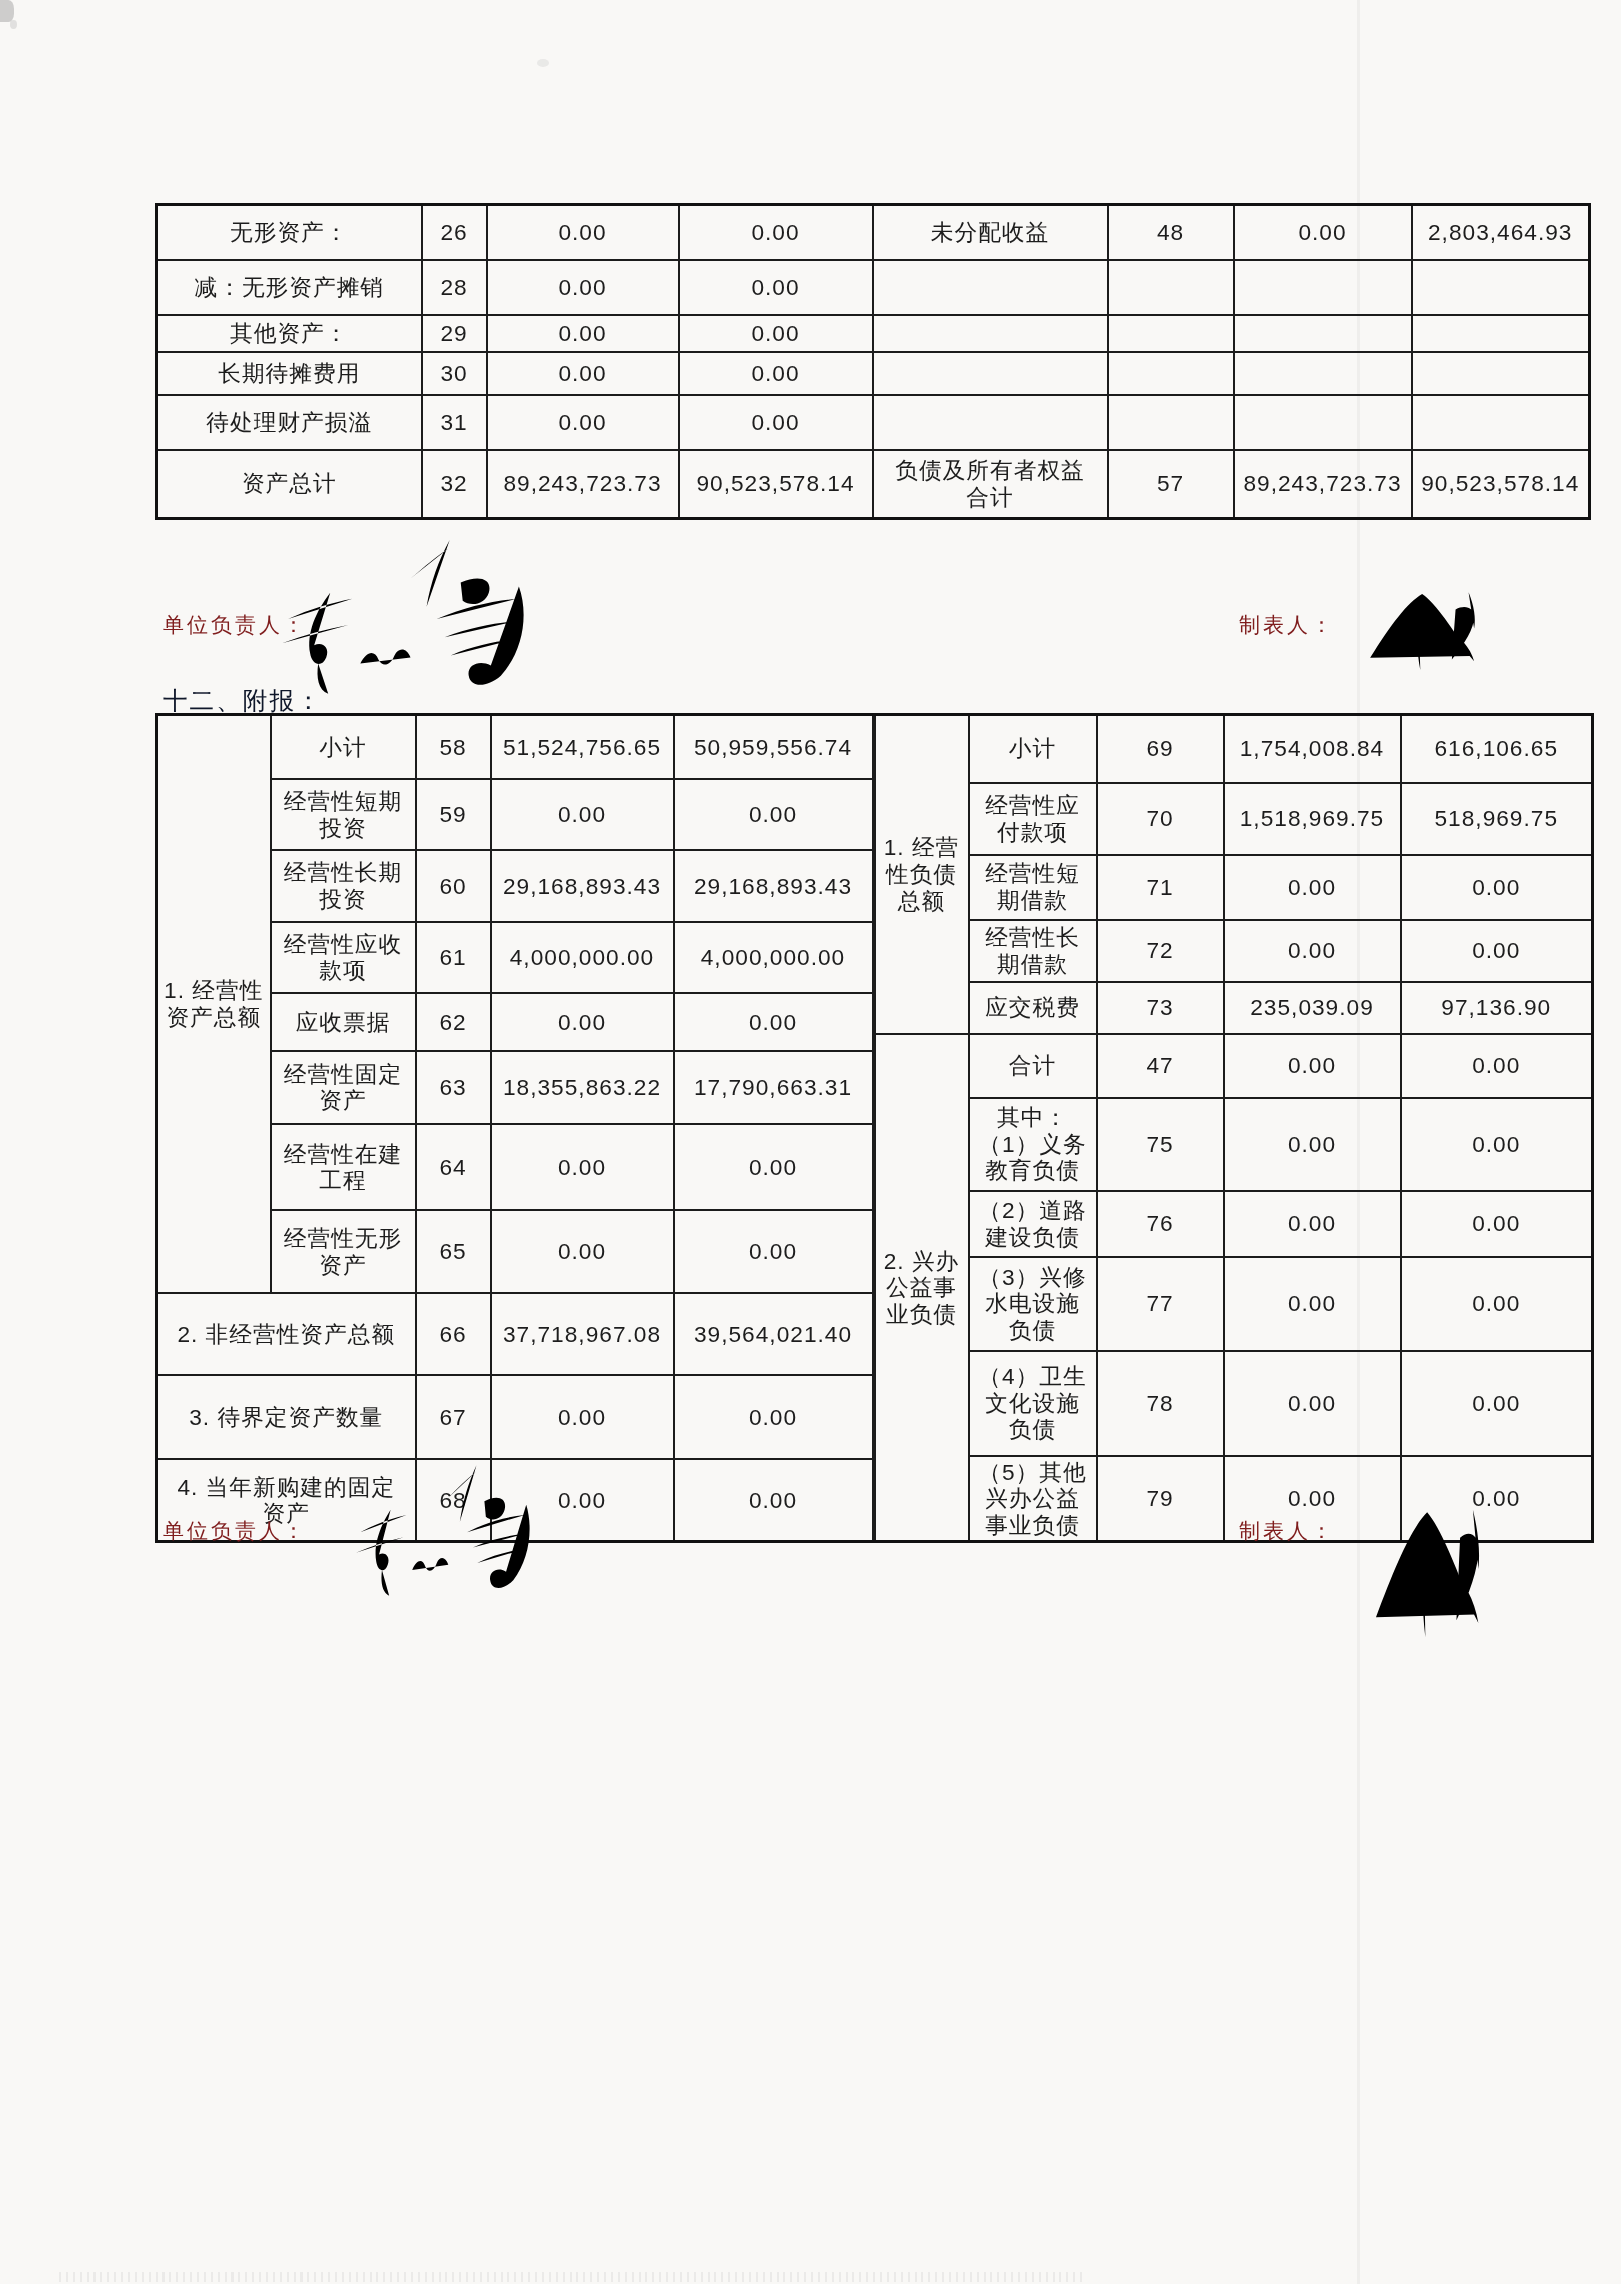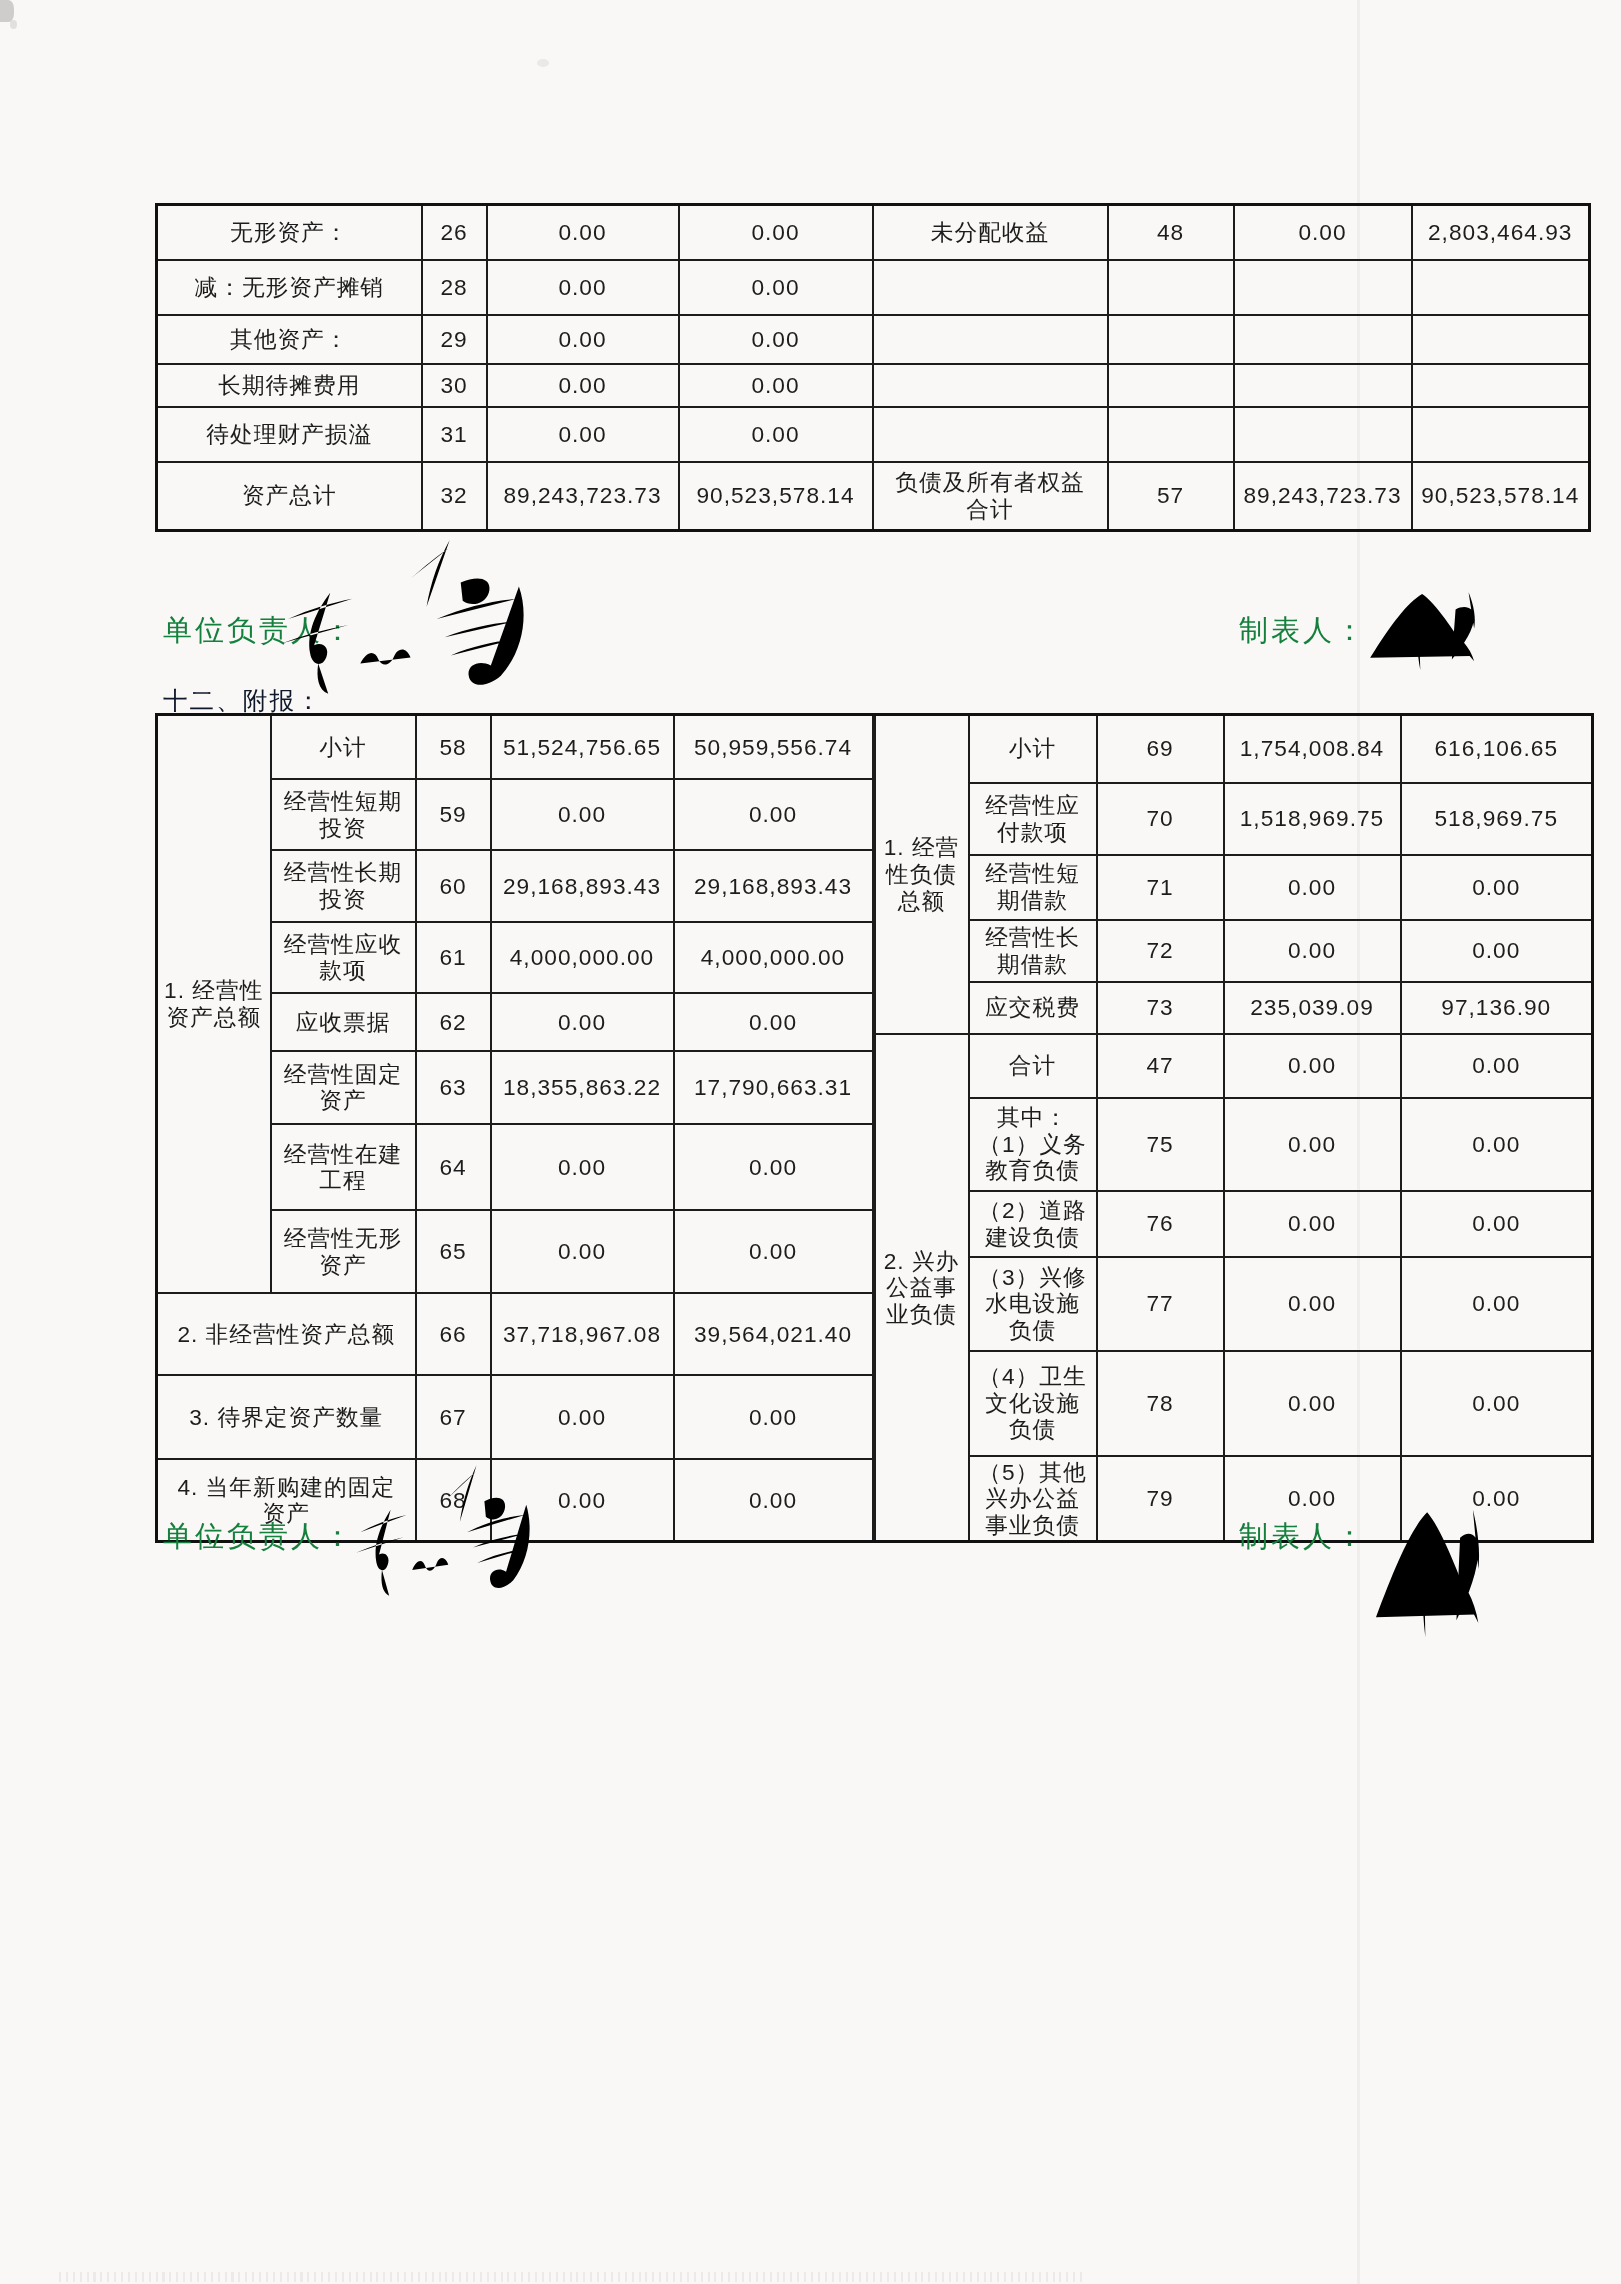"其他资产：" tr { height: 49px -> 37px }
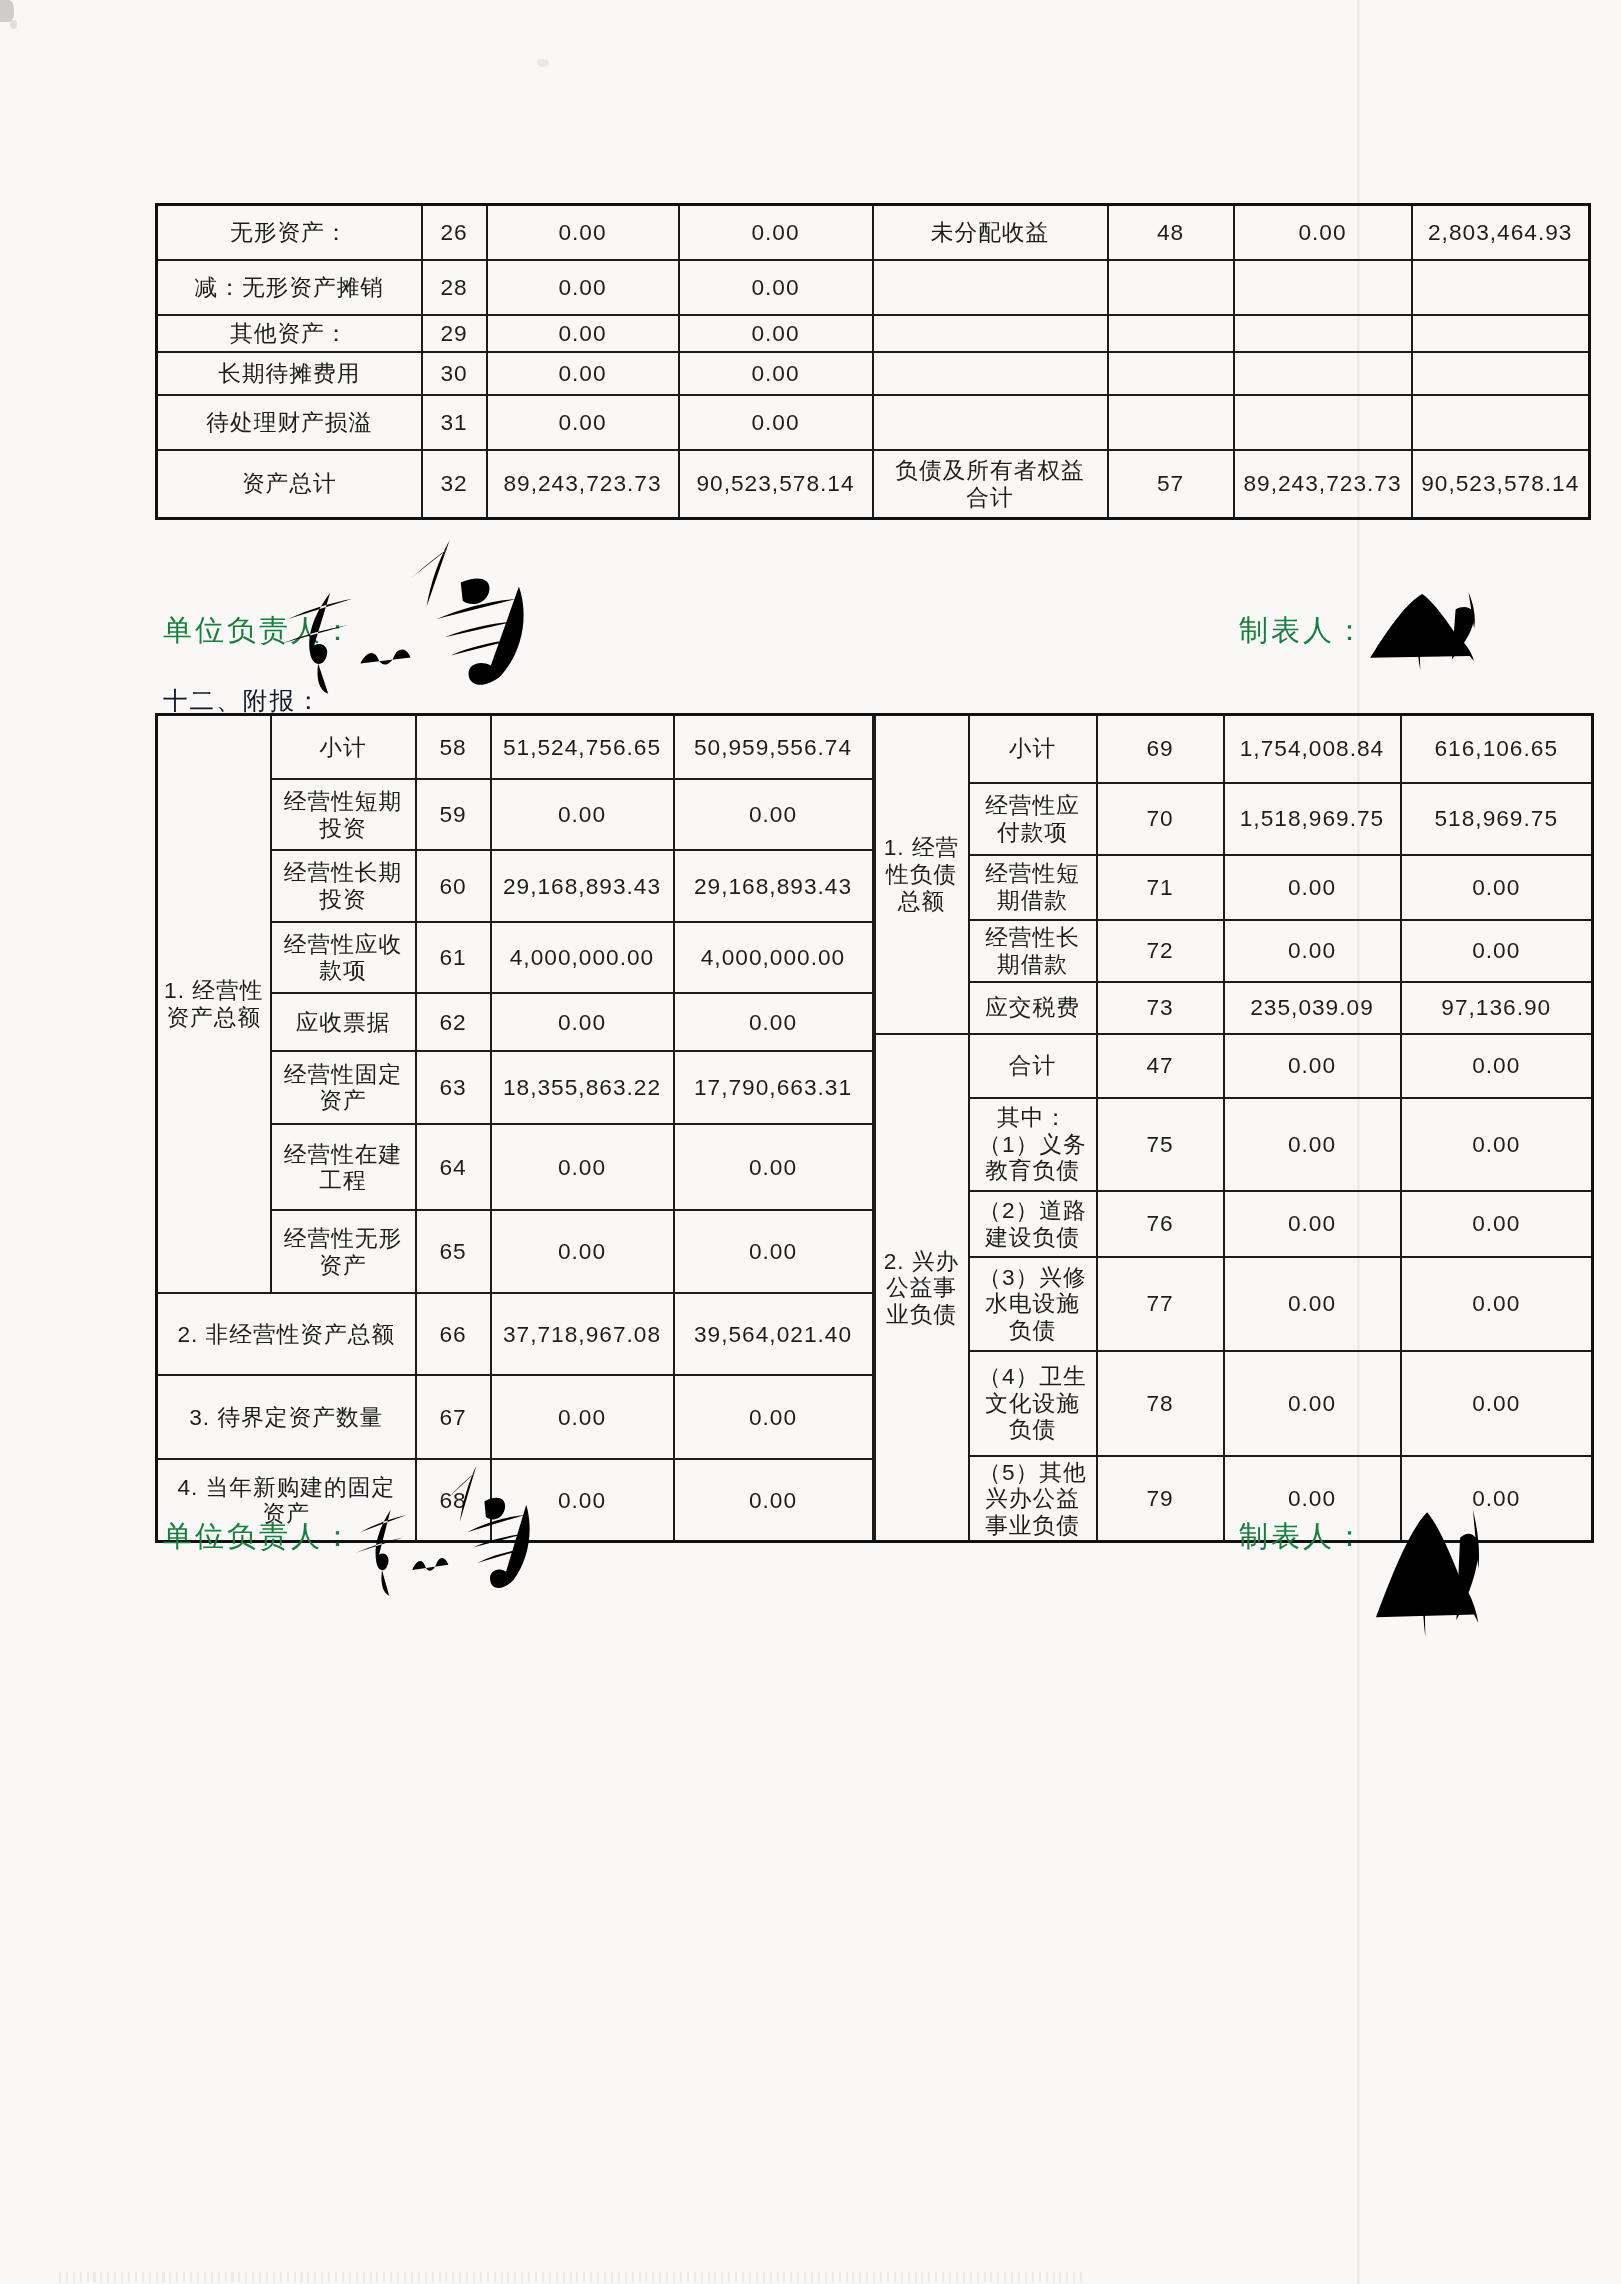"单位负责人：" .sign-label { color: #15803d -> #7f1d1d; font-size: 29px -> 21px }
